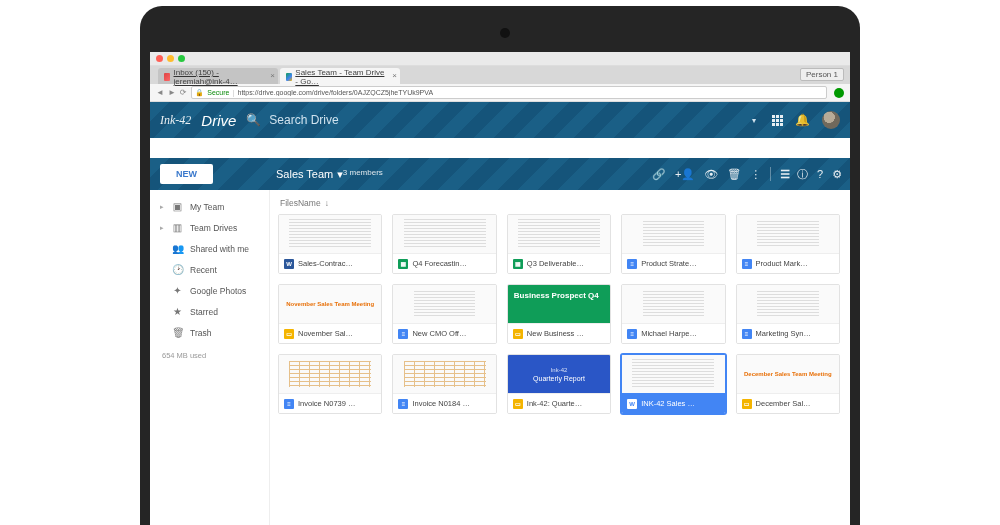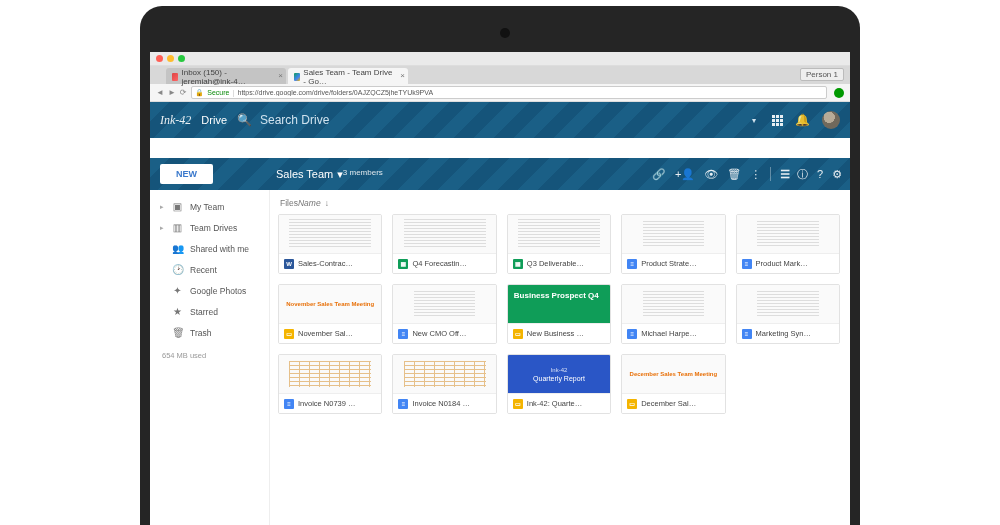"Inbox (150) - jeremiah@ink-4…" .tabstrip { padding: 0 16px -> 0 8px; text-decoration: none -> underline }
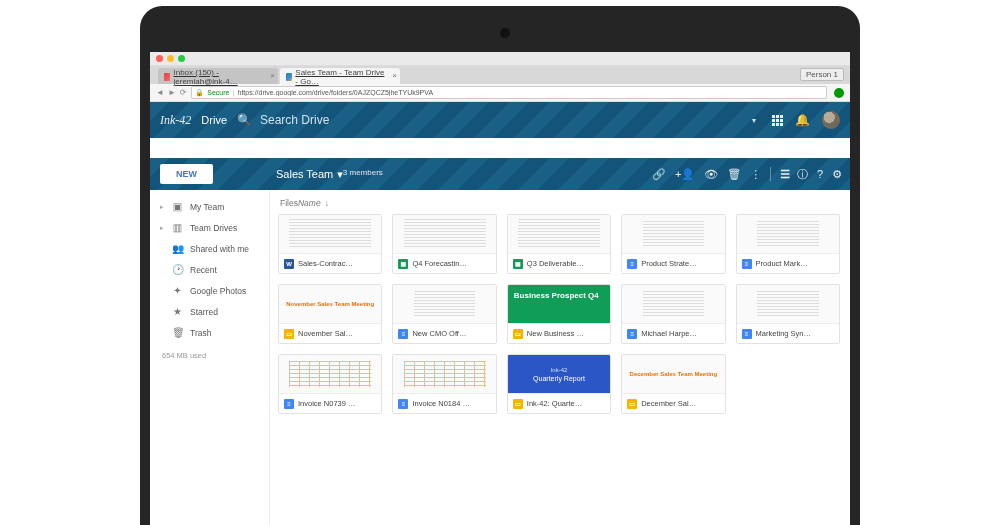"Drive" .drive-word { font-size: 11px -> 15px; font-style: none -> italic }
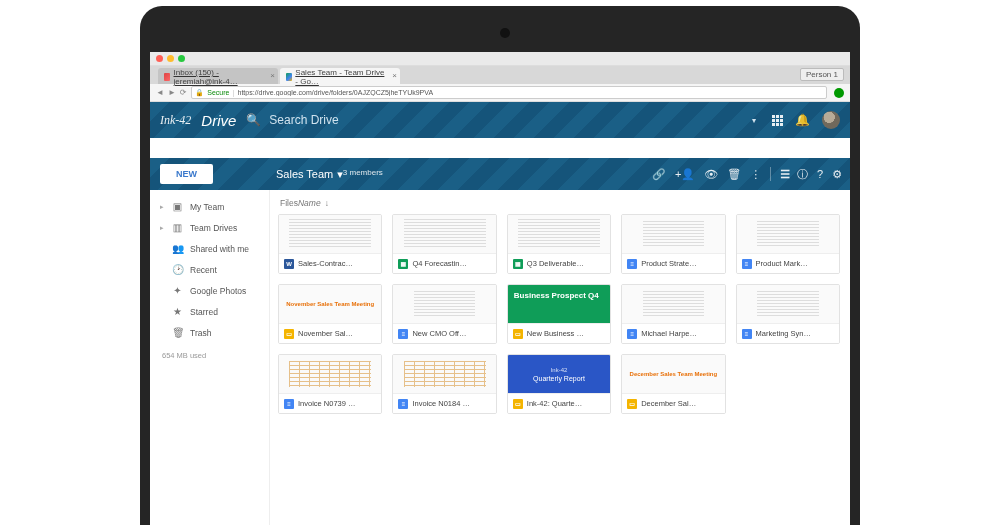"Name" .sort-name { font-style: italic -> none }
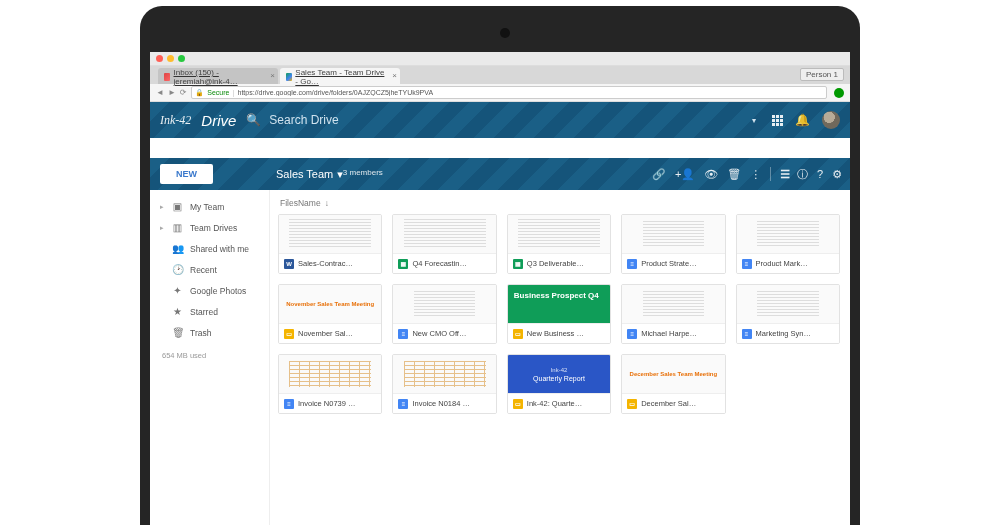"INK-42 Sales …" div.file-card { html: none -> <div> <div> <div></div> </div> <div> <span>W</span> <span>INK-42 Sales …</span> </div> </div> }
